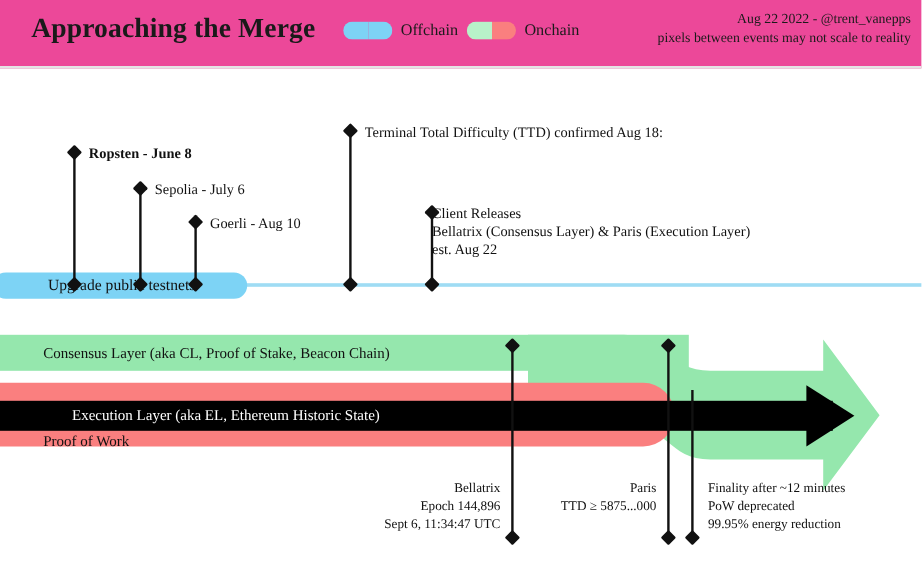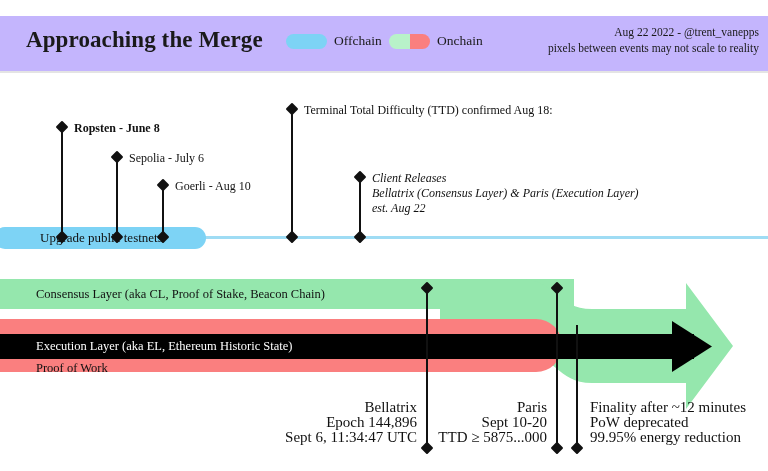"Approaching the Merge" #header { background: #c4b5fd -> #ec4899; margin-top: 16px -> none }
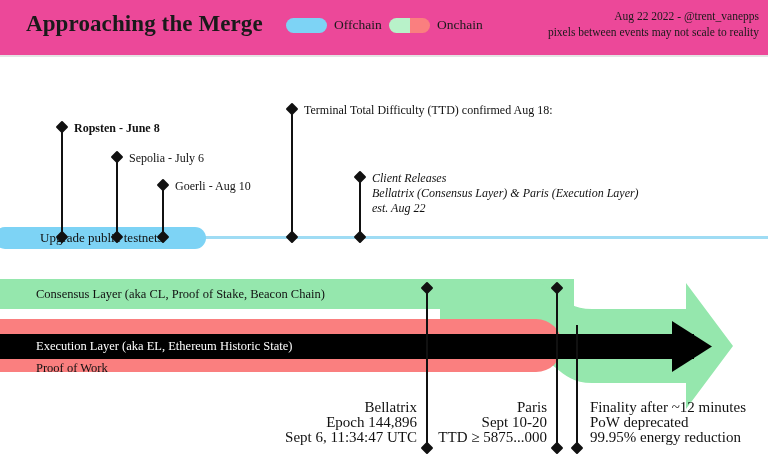"Client Releases" div.evt-label { font-style: italic -> none; left: 372px -> 360px }
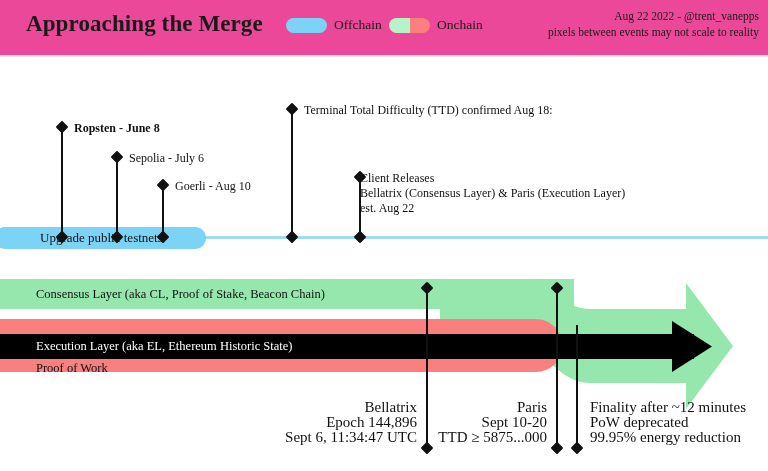"Execution Layer (aka EL, Ethereum" .band-label.on-dark { margin-left: none -> 24px }
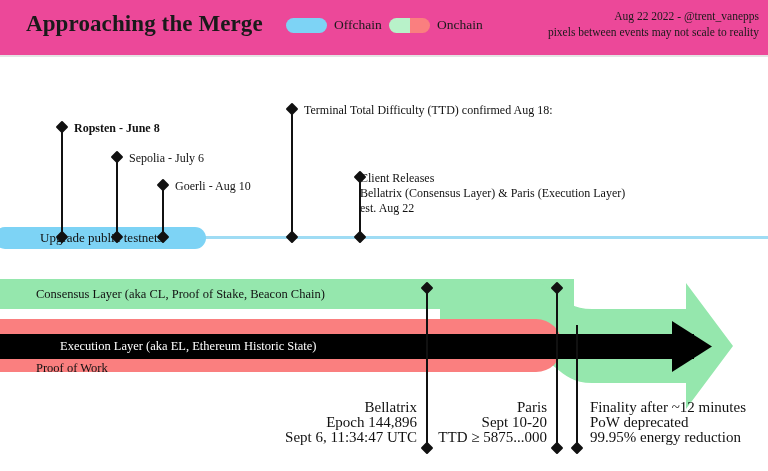"Bellatrix" .note { font-size: 15px -> 11px }
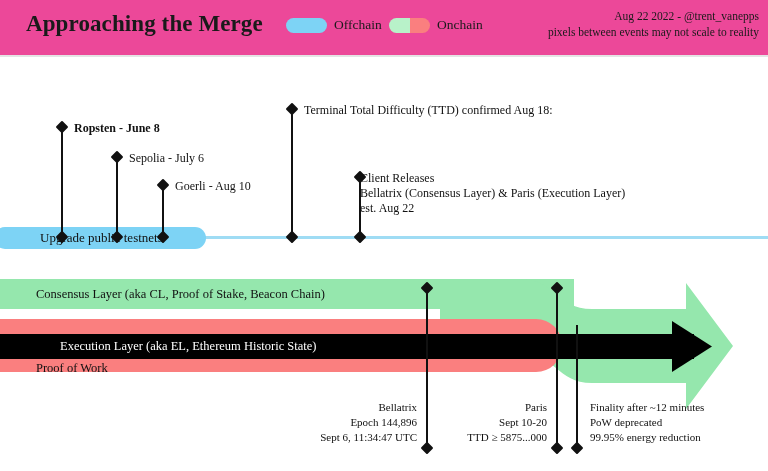"Sept 10-20" div.ln { html: <div>Sept 10-20</div> -> none }
